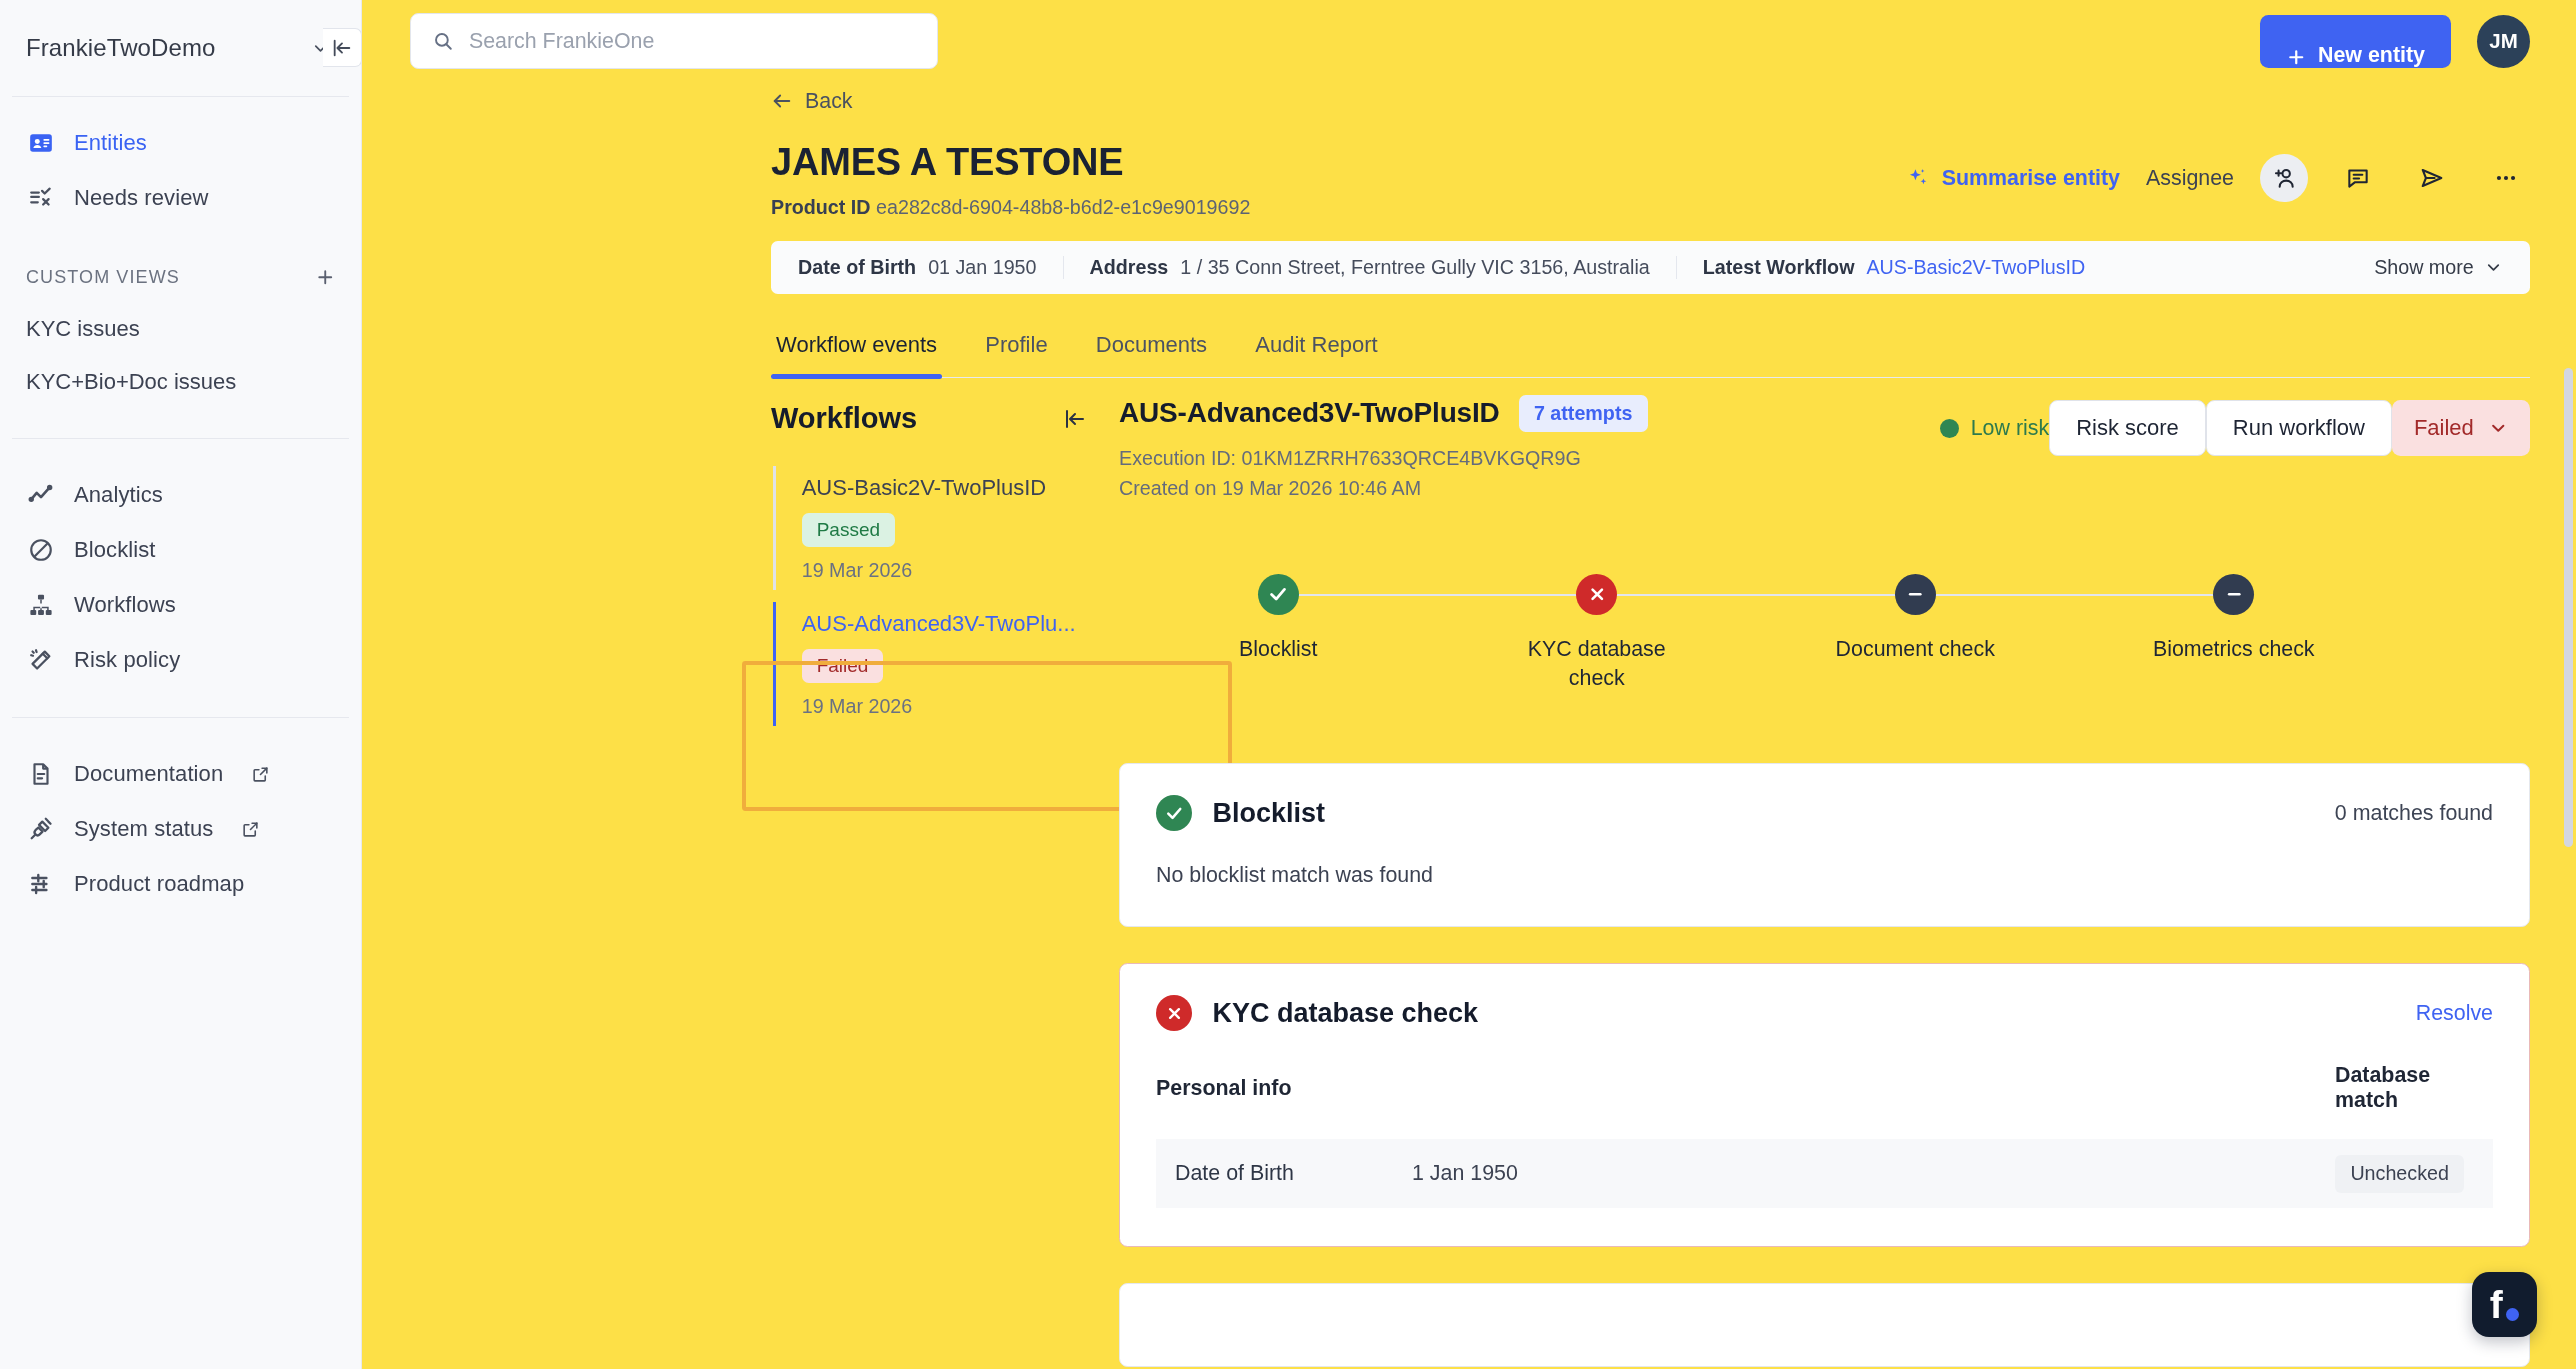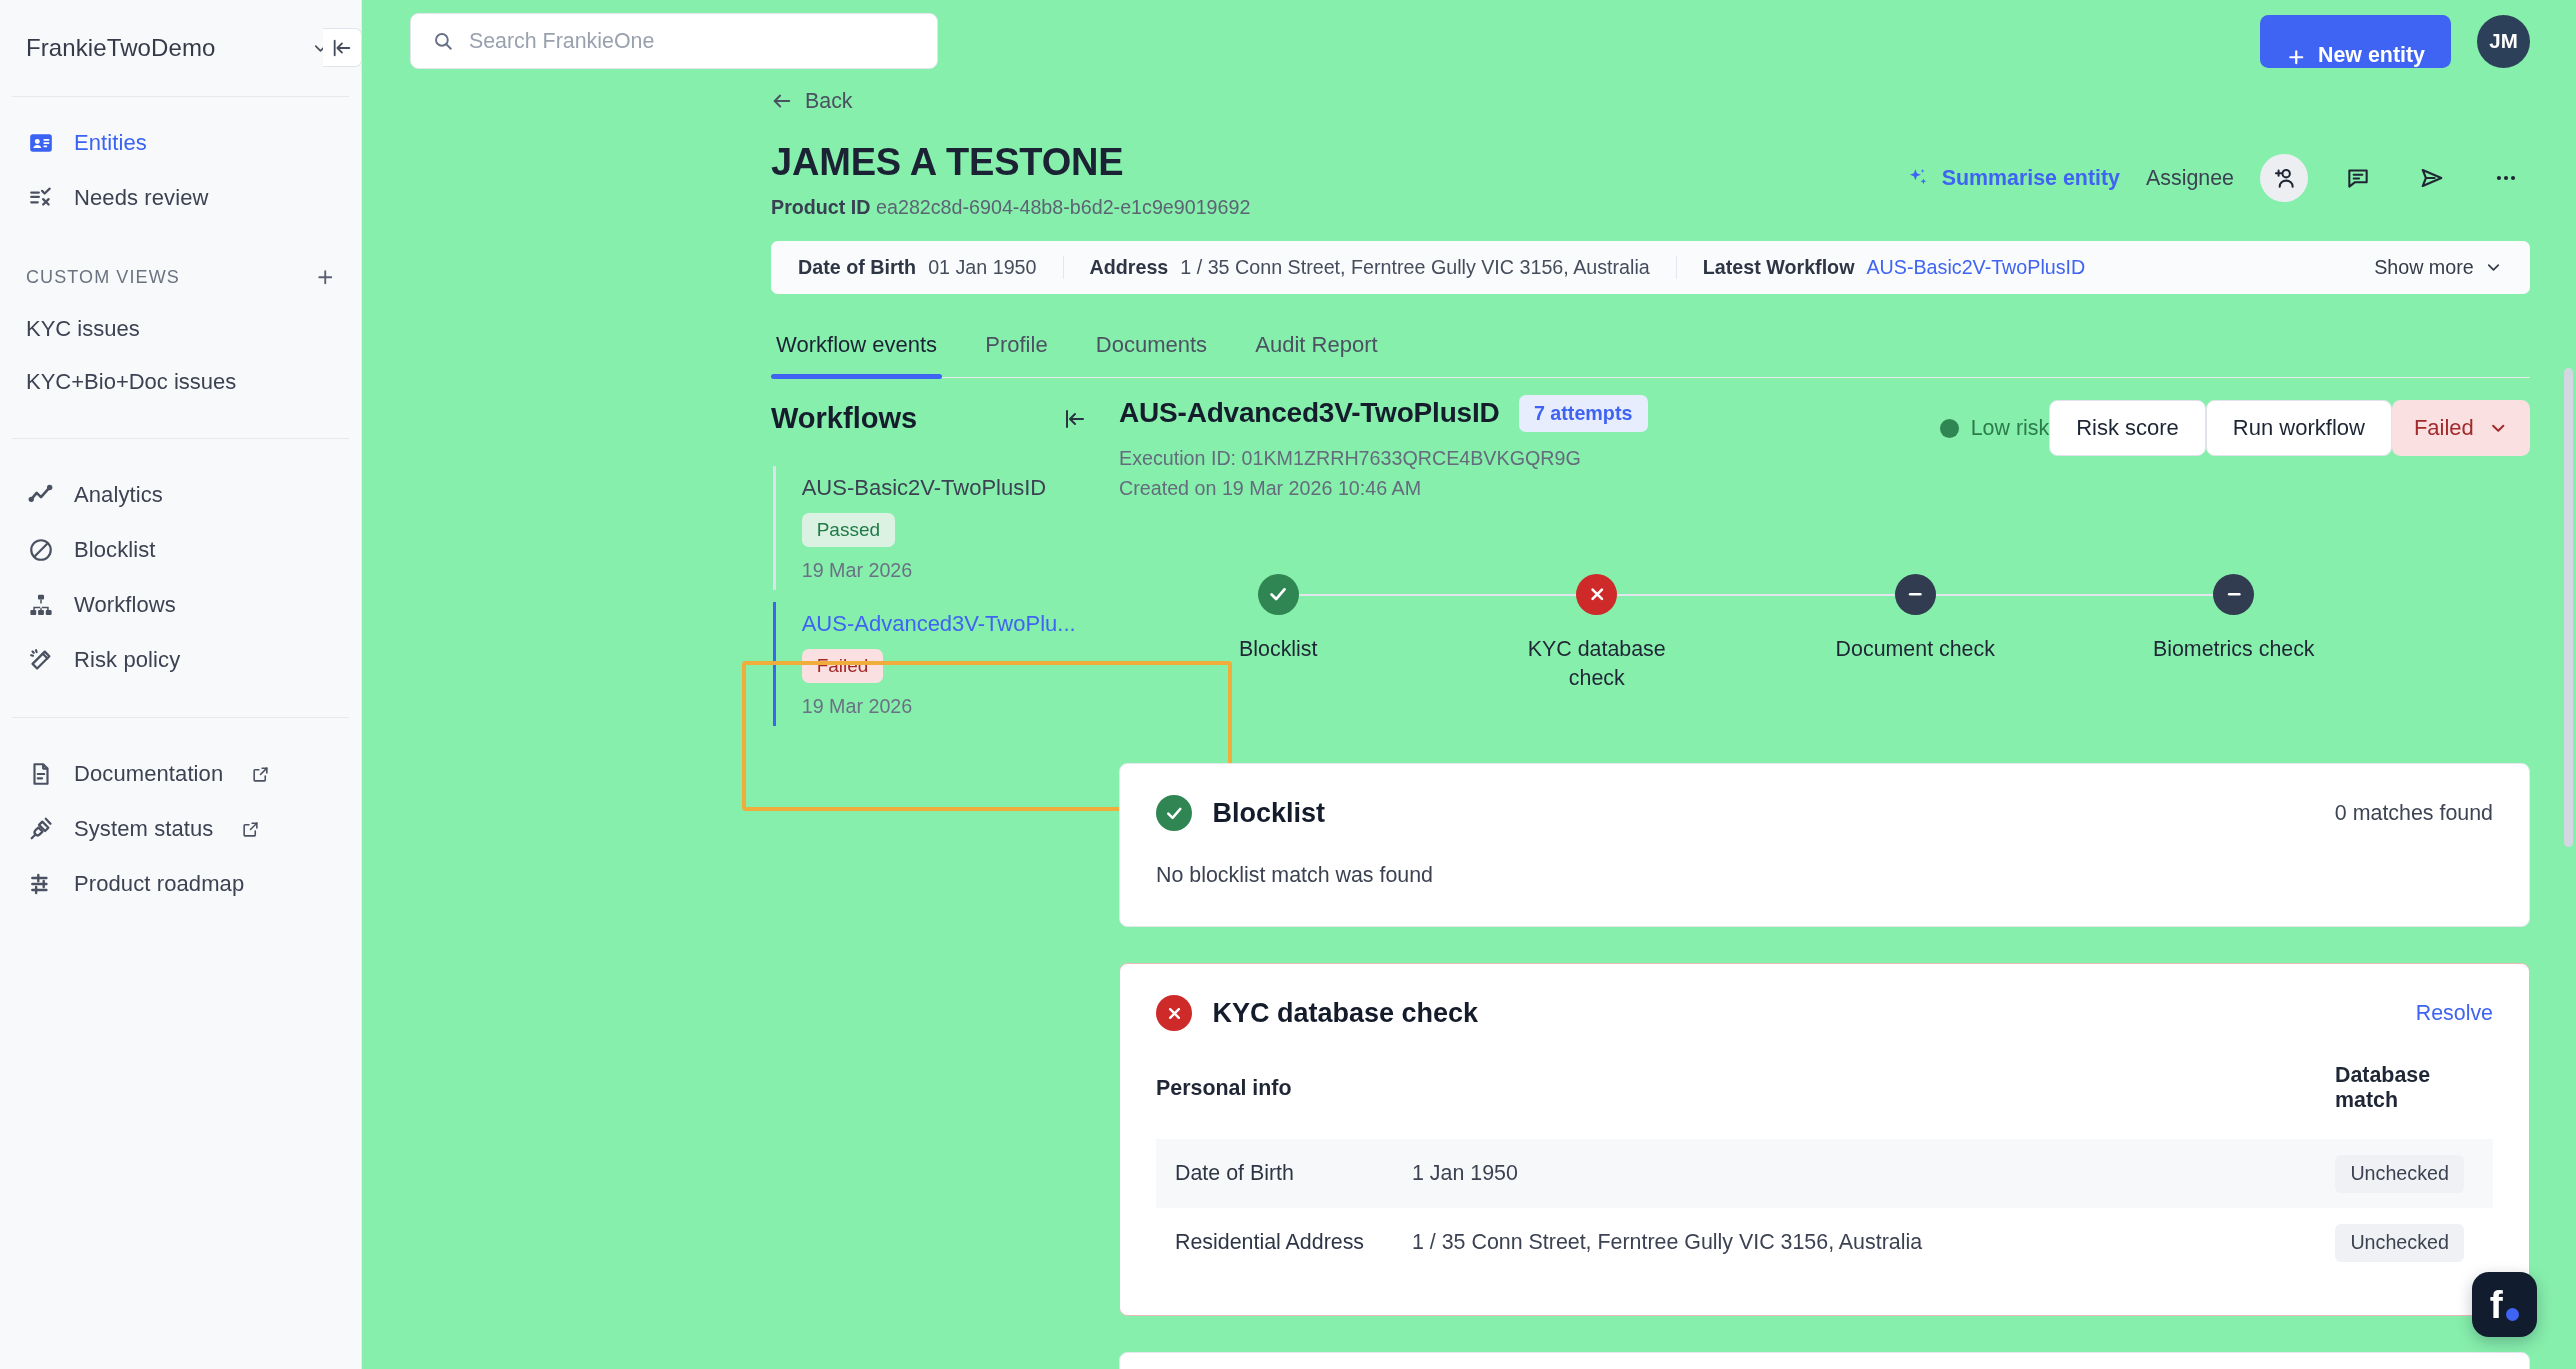"Search FrankieOne" .main { background: #86efac -> #fde047 }
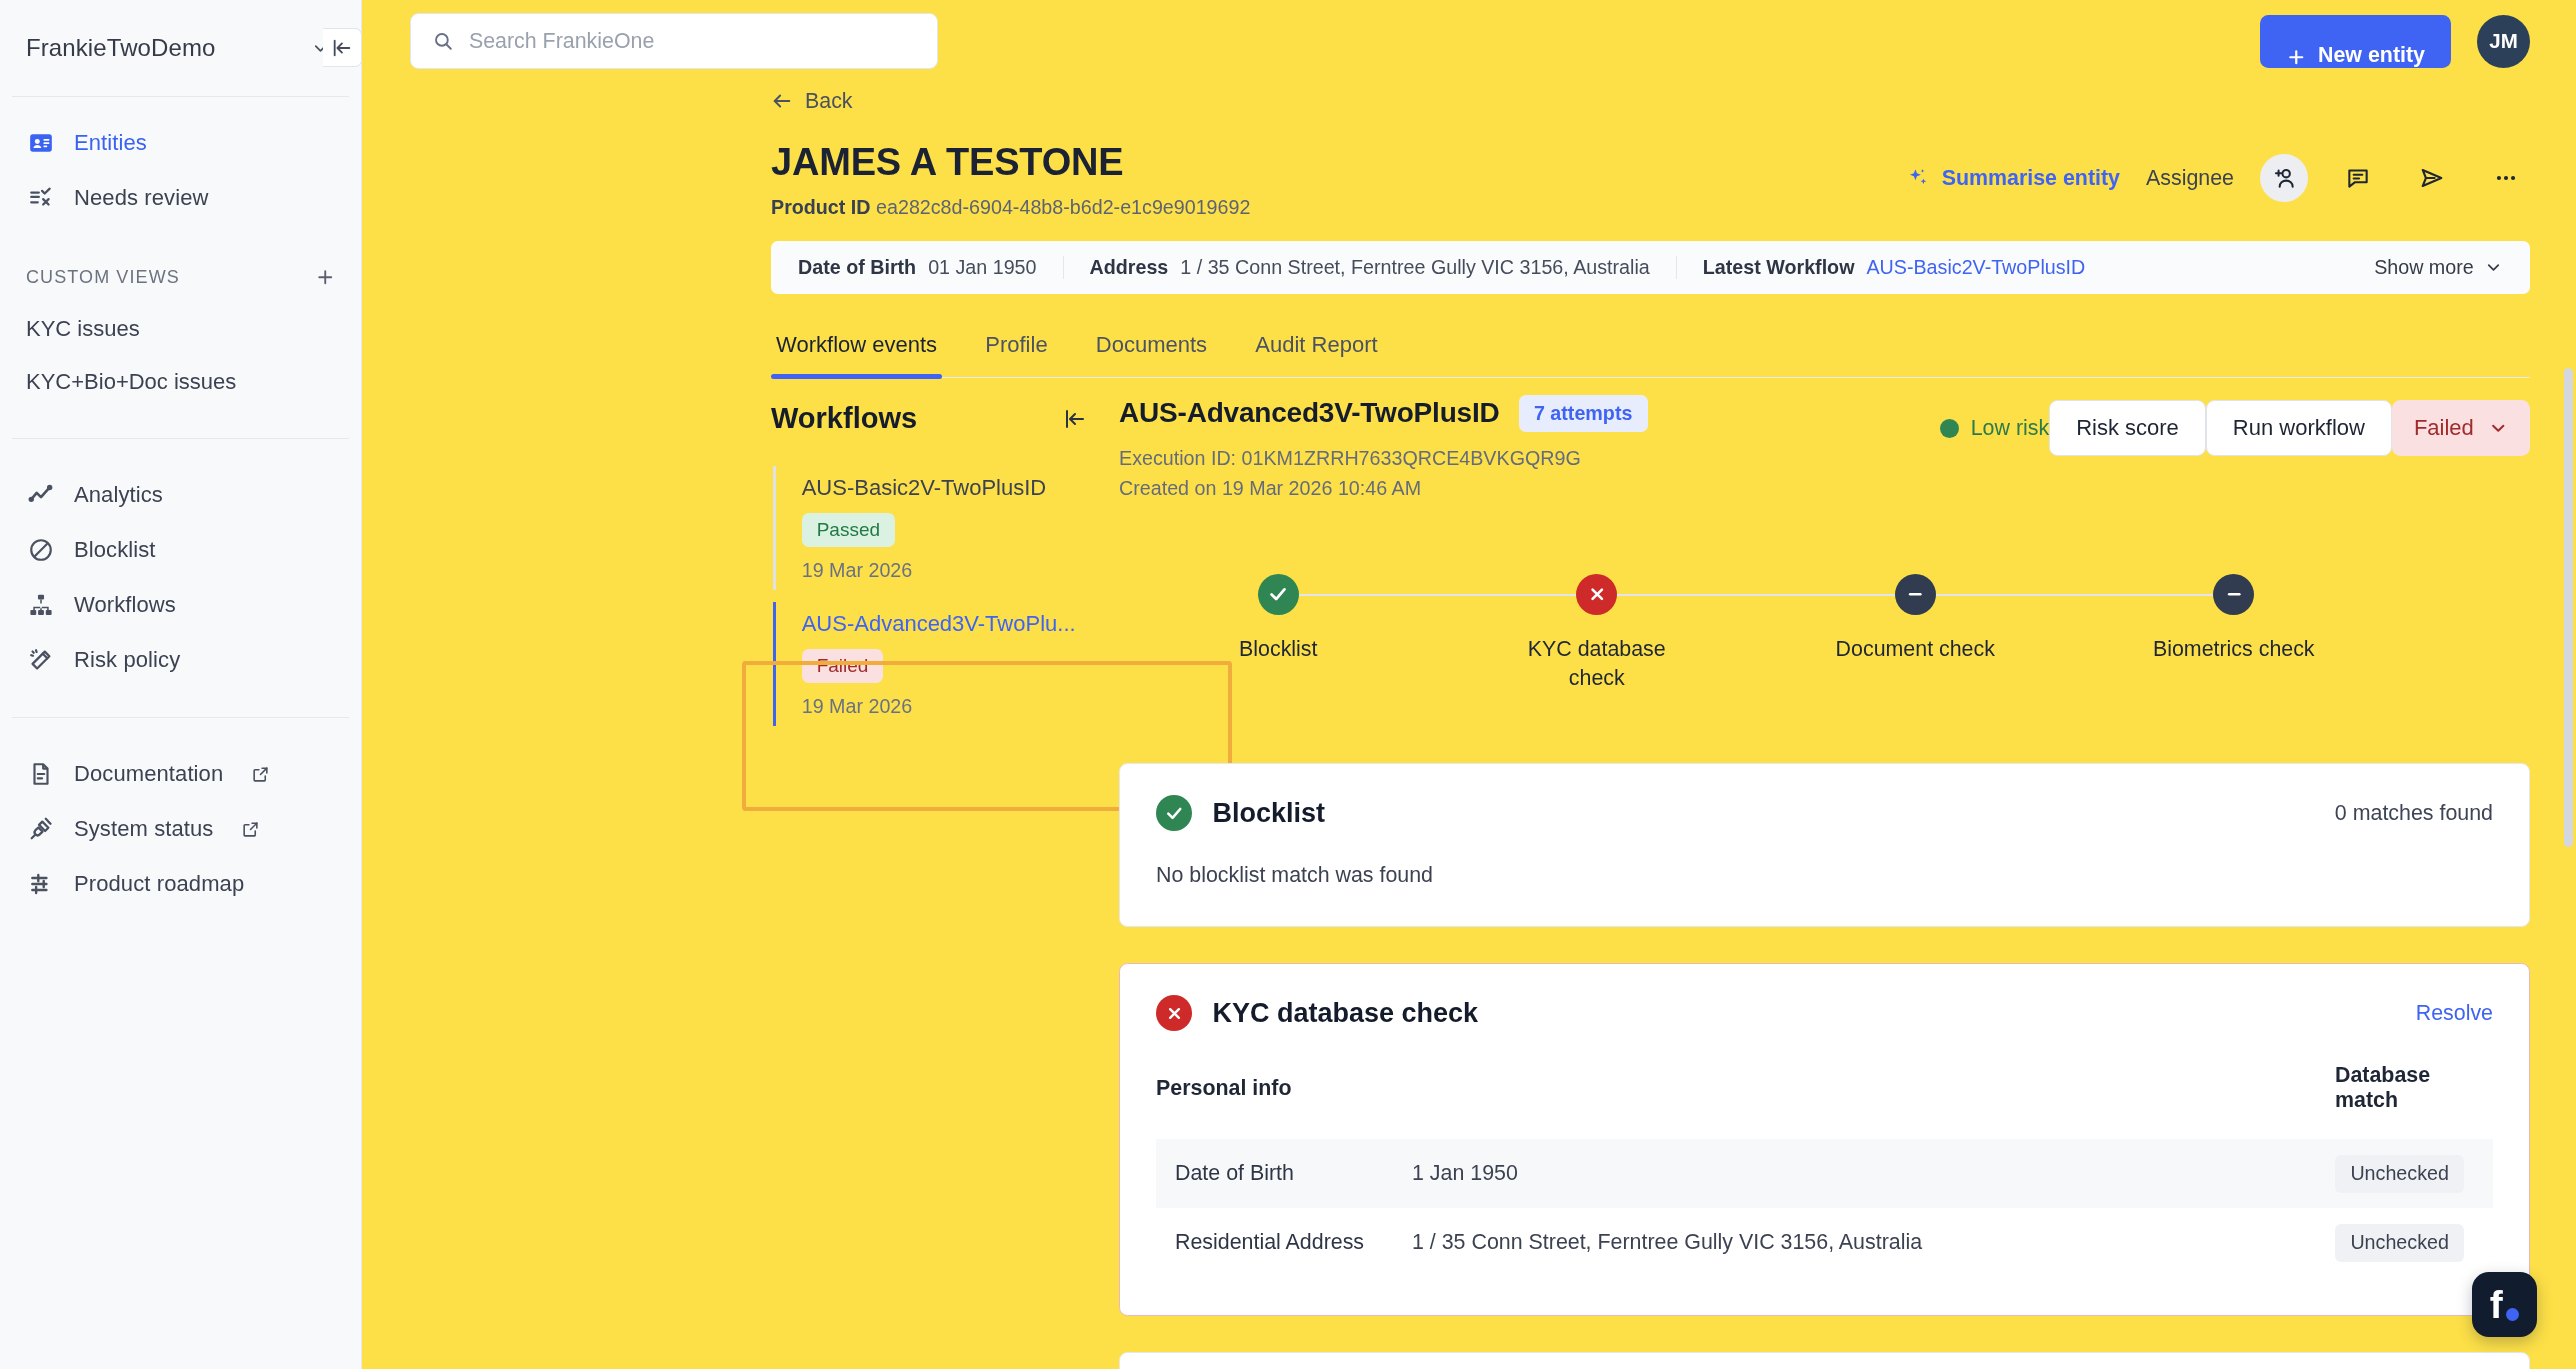"Residential Address" tr { html: <tr> <td>Residential Address</td> <td>1 / 35 Conn Street, Ferntree Gully VIC 3156, Australia</td> <td><span>Unchecked</span></td> </tr> -> none }
